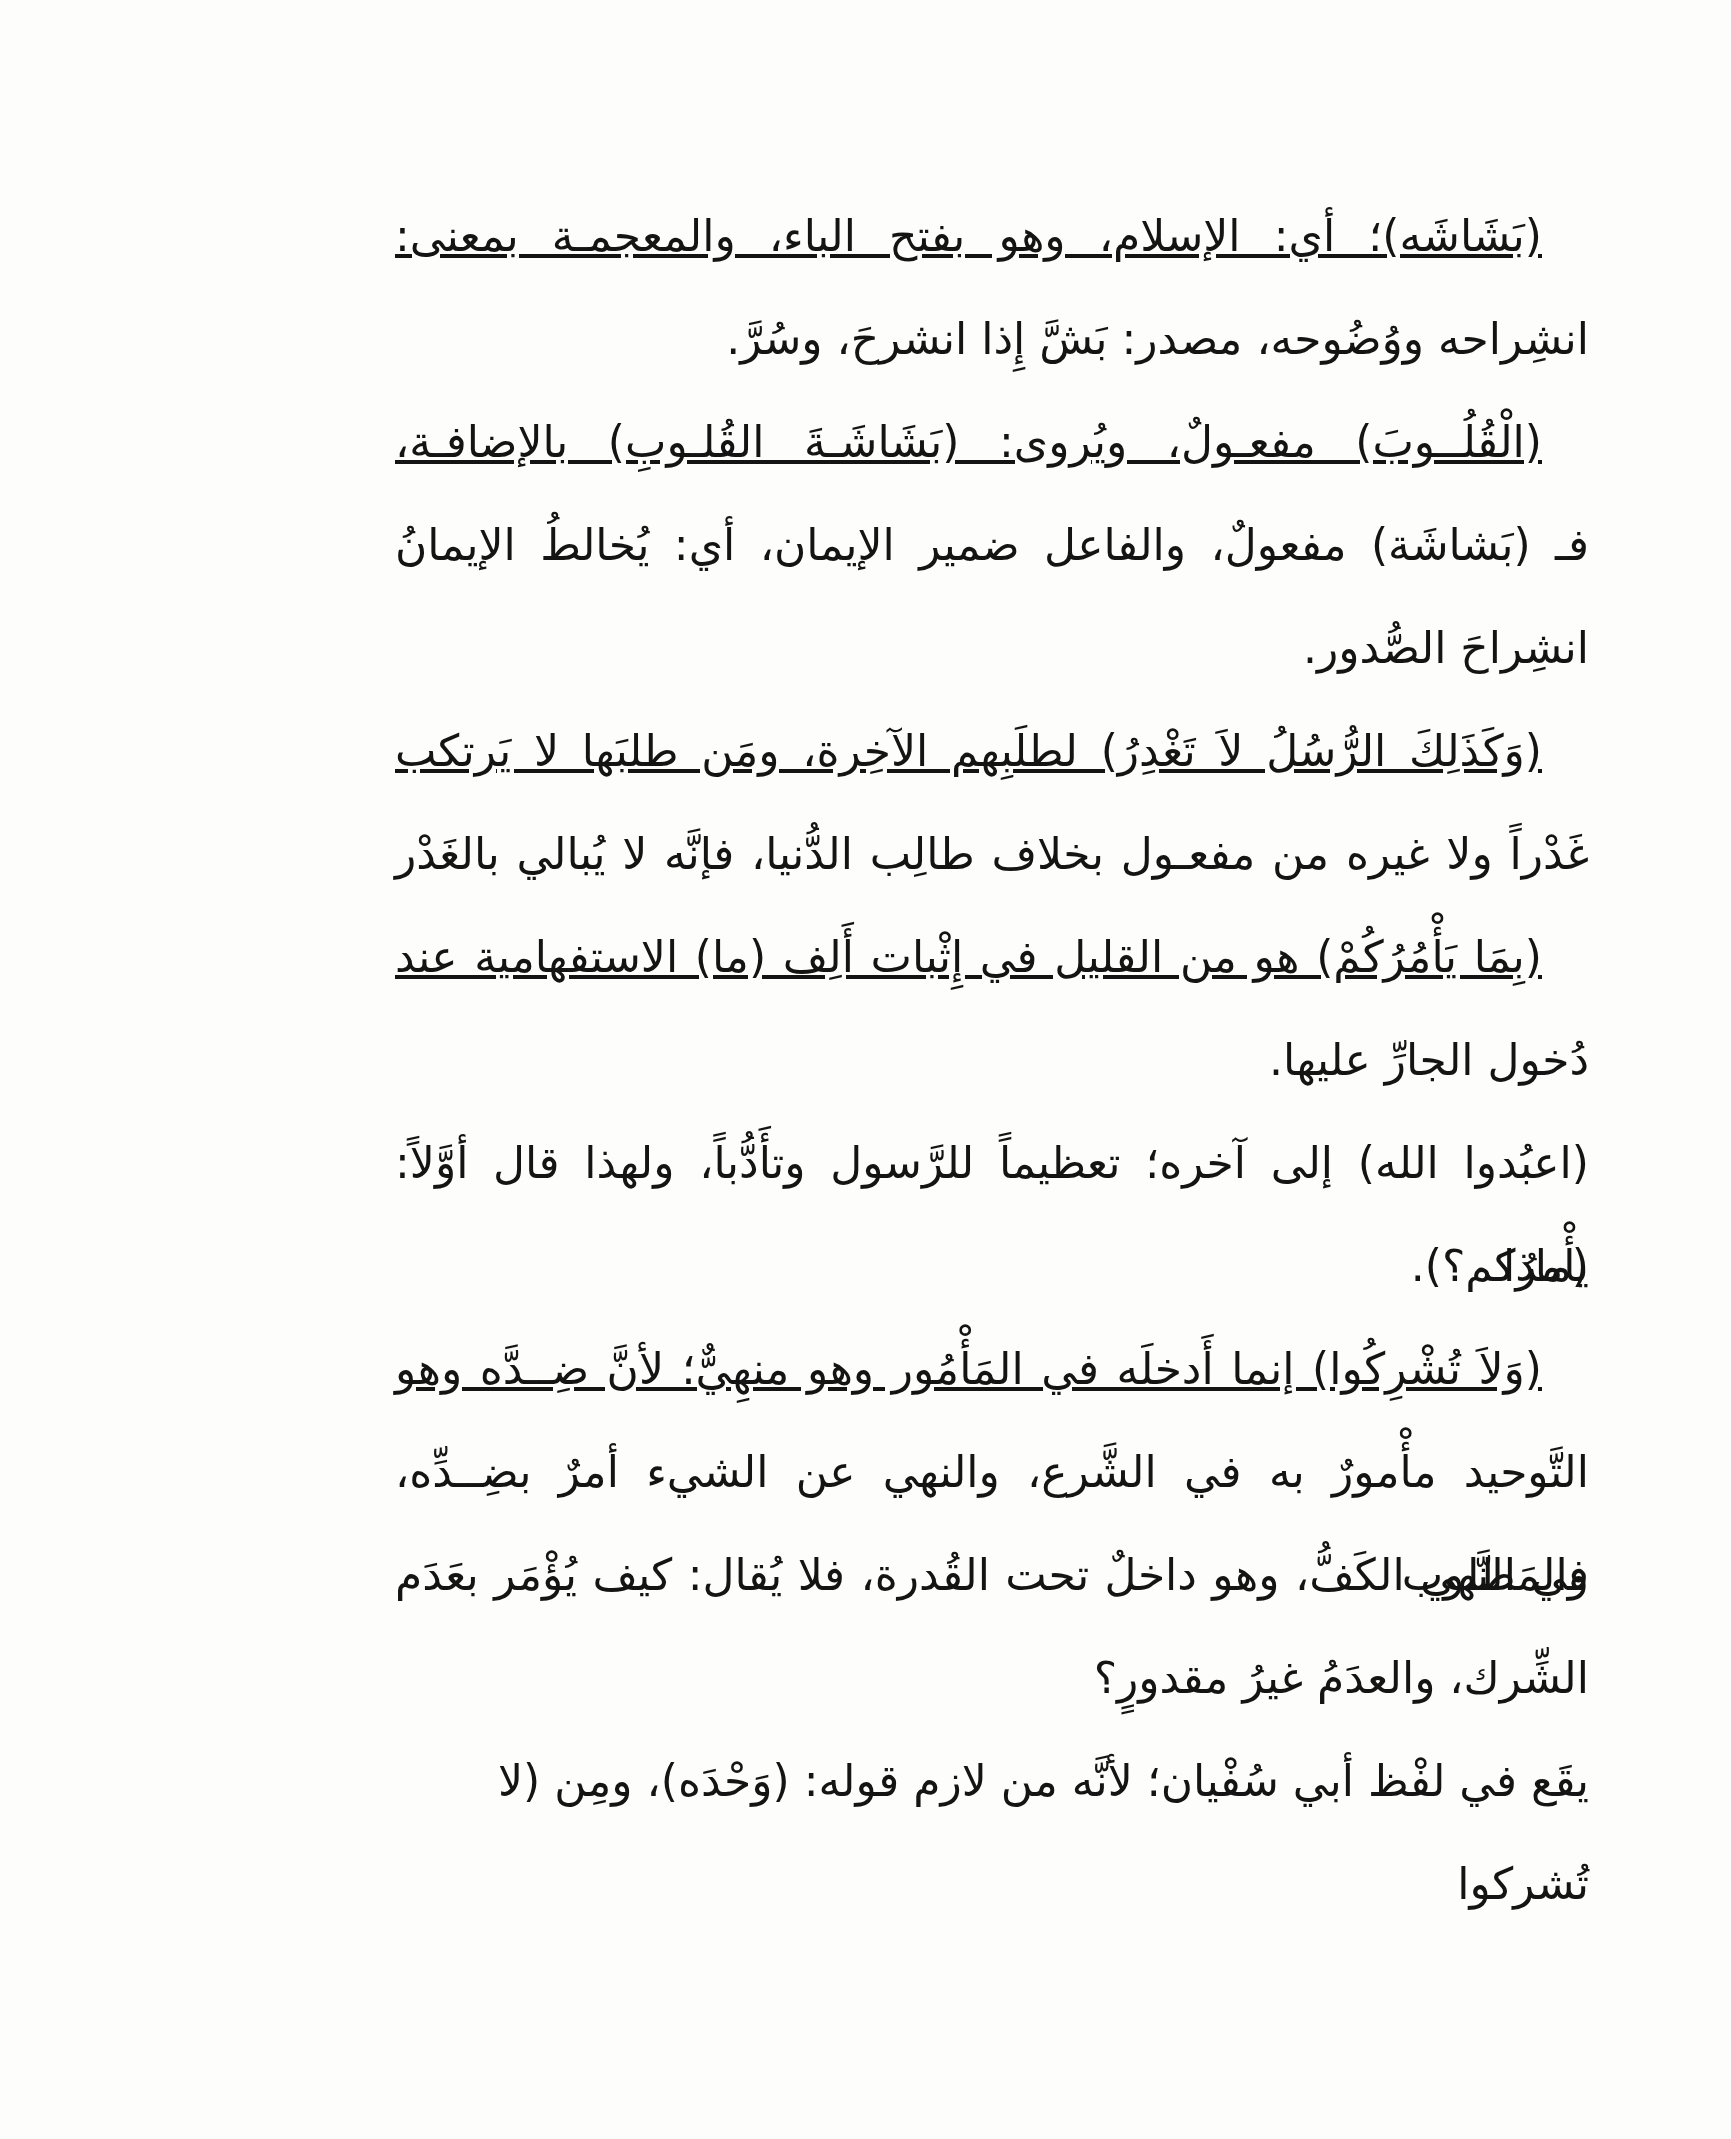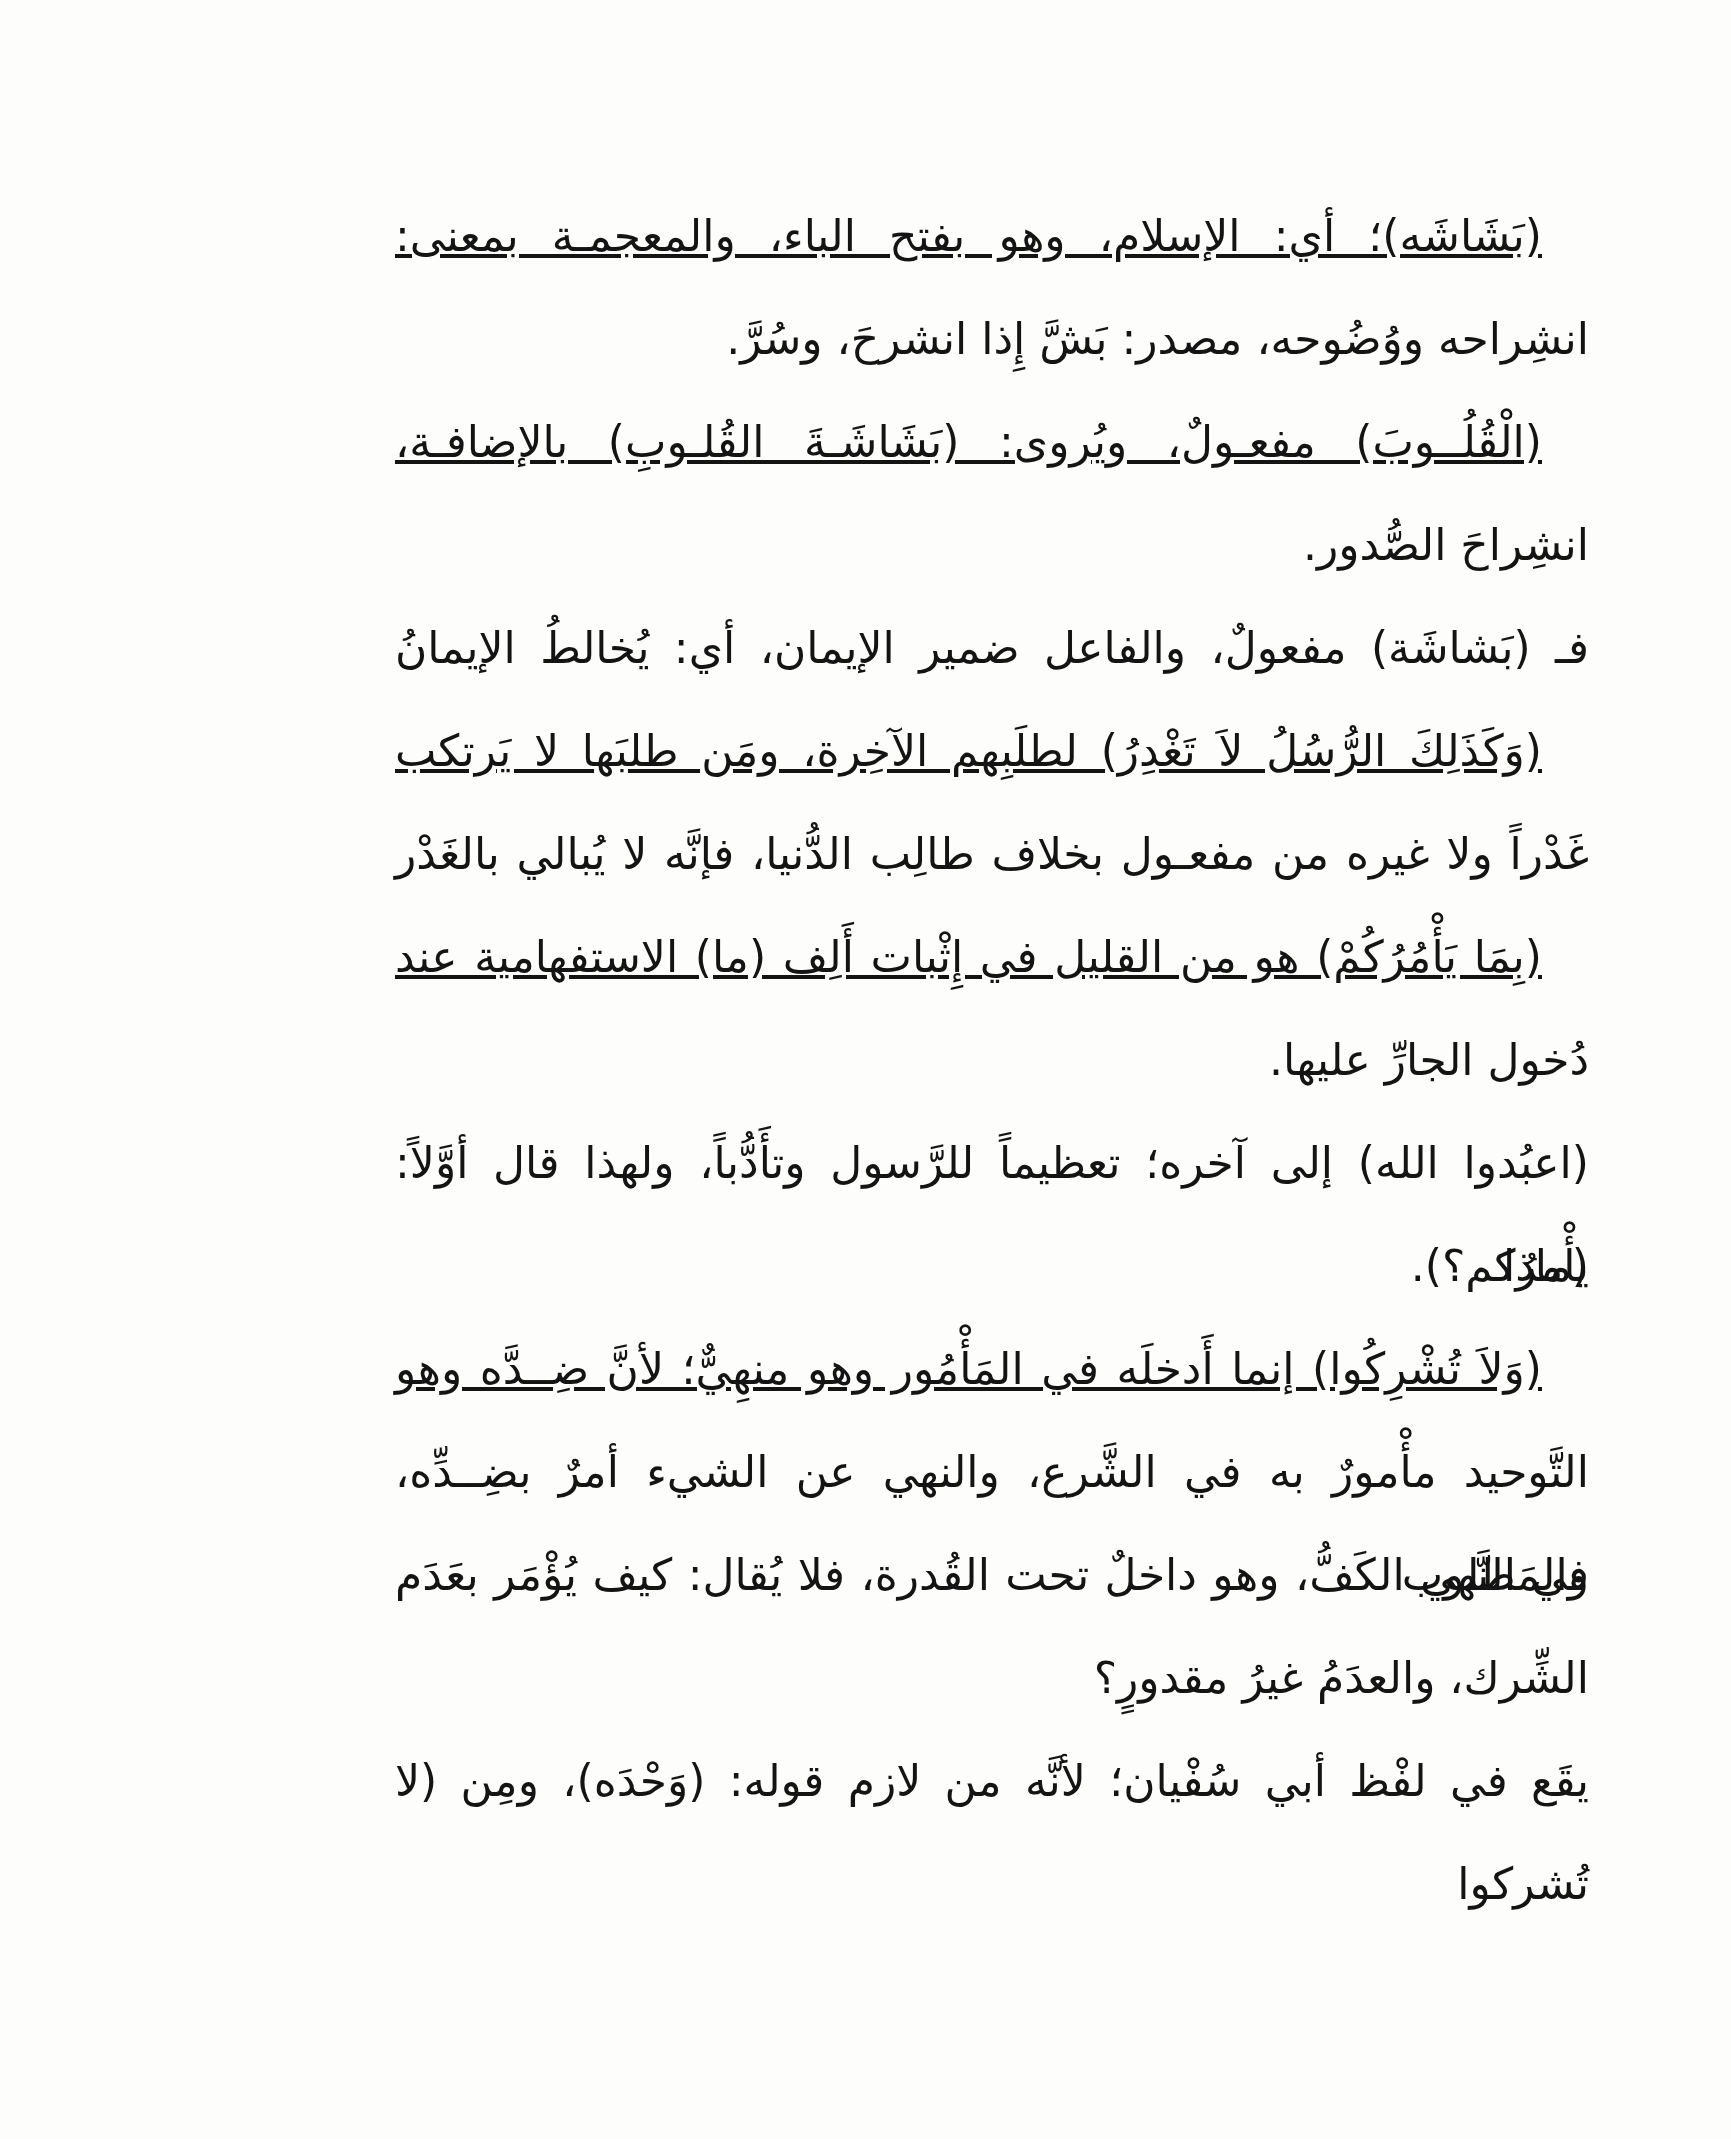"انشِراحه ووُضُوحه، مصدر: بَشَّ إِذا" .line.last { text-align: none -> right }
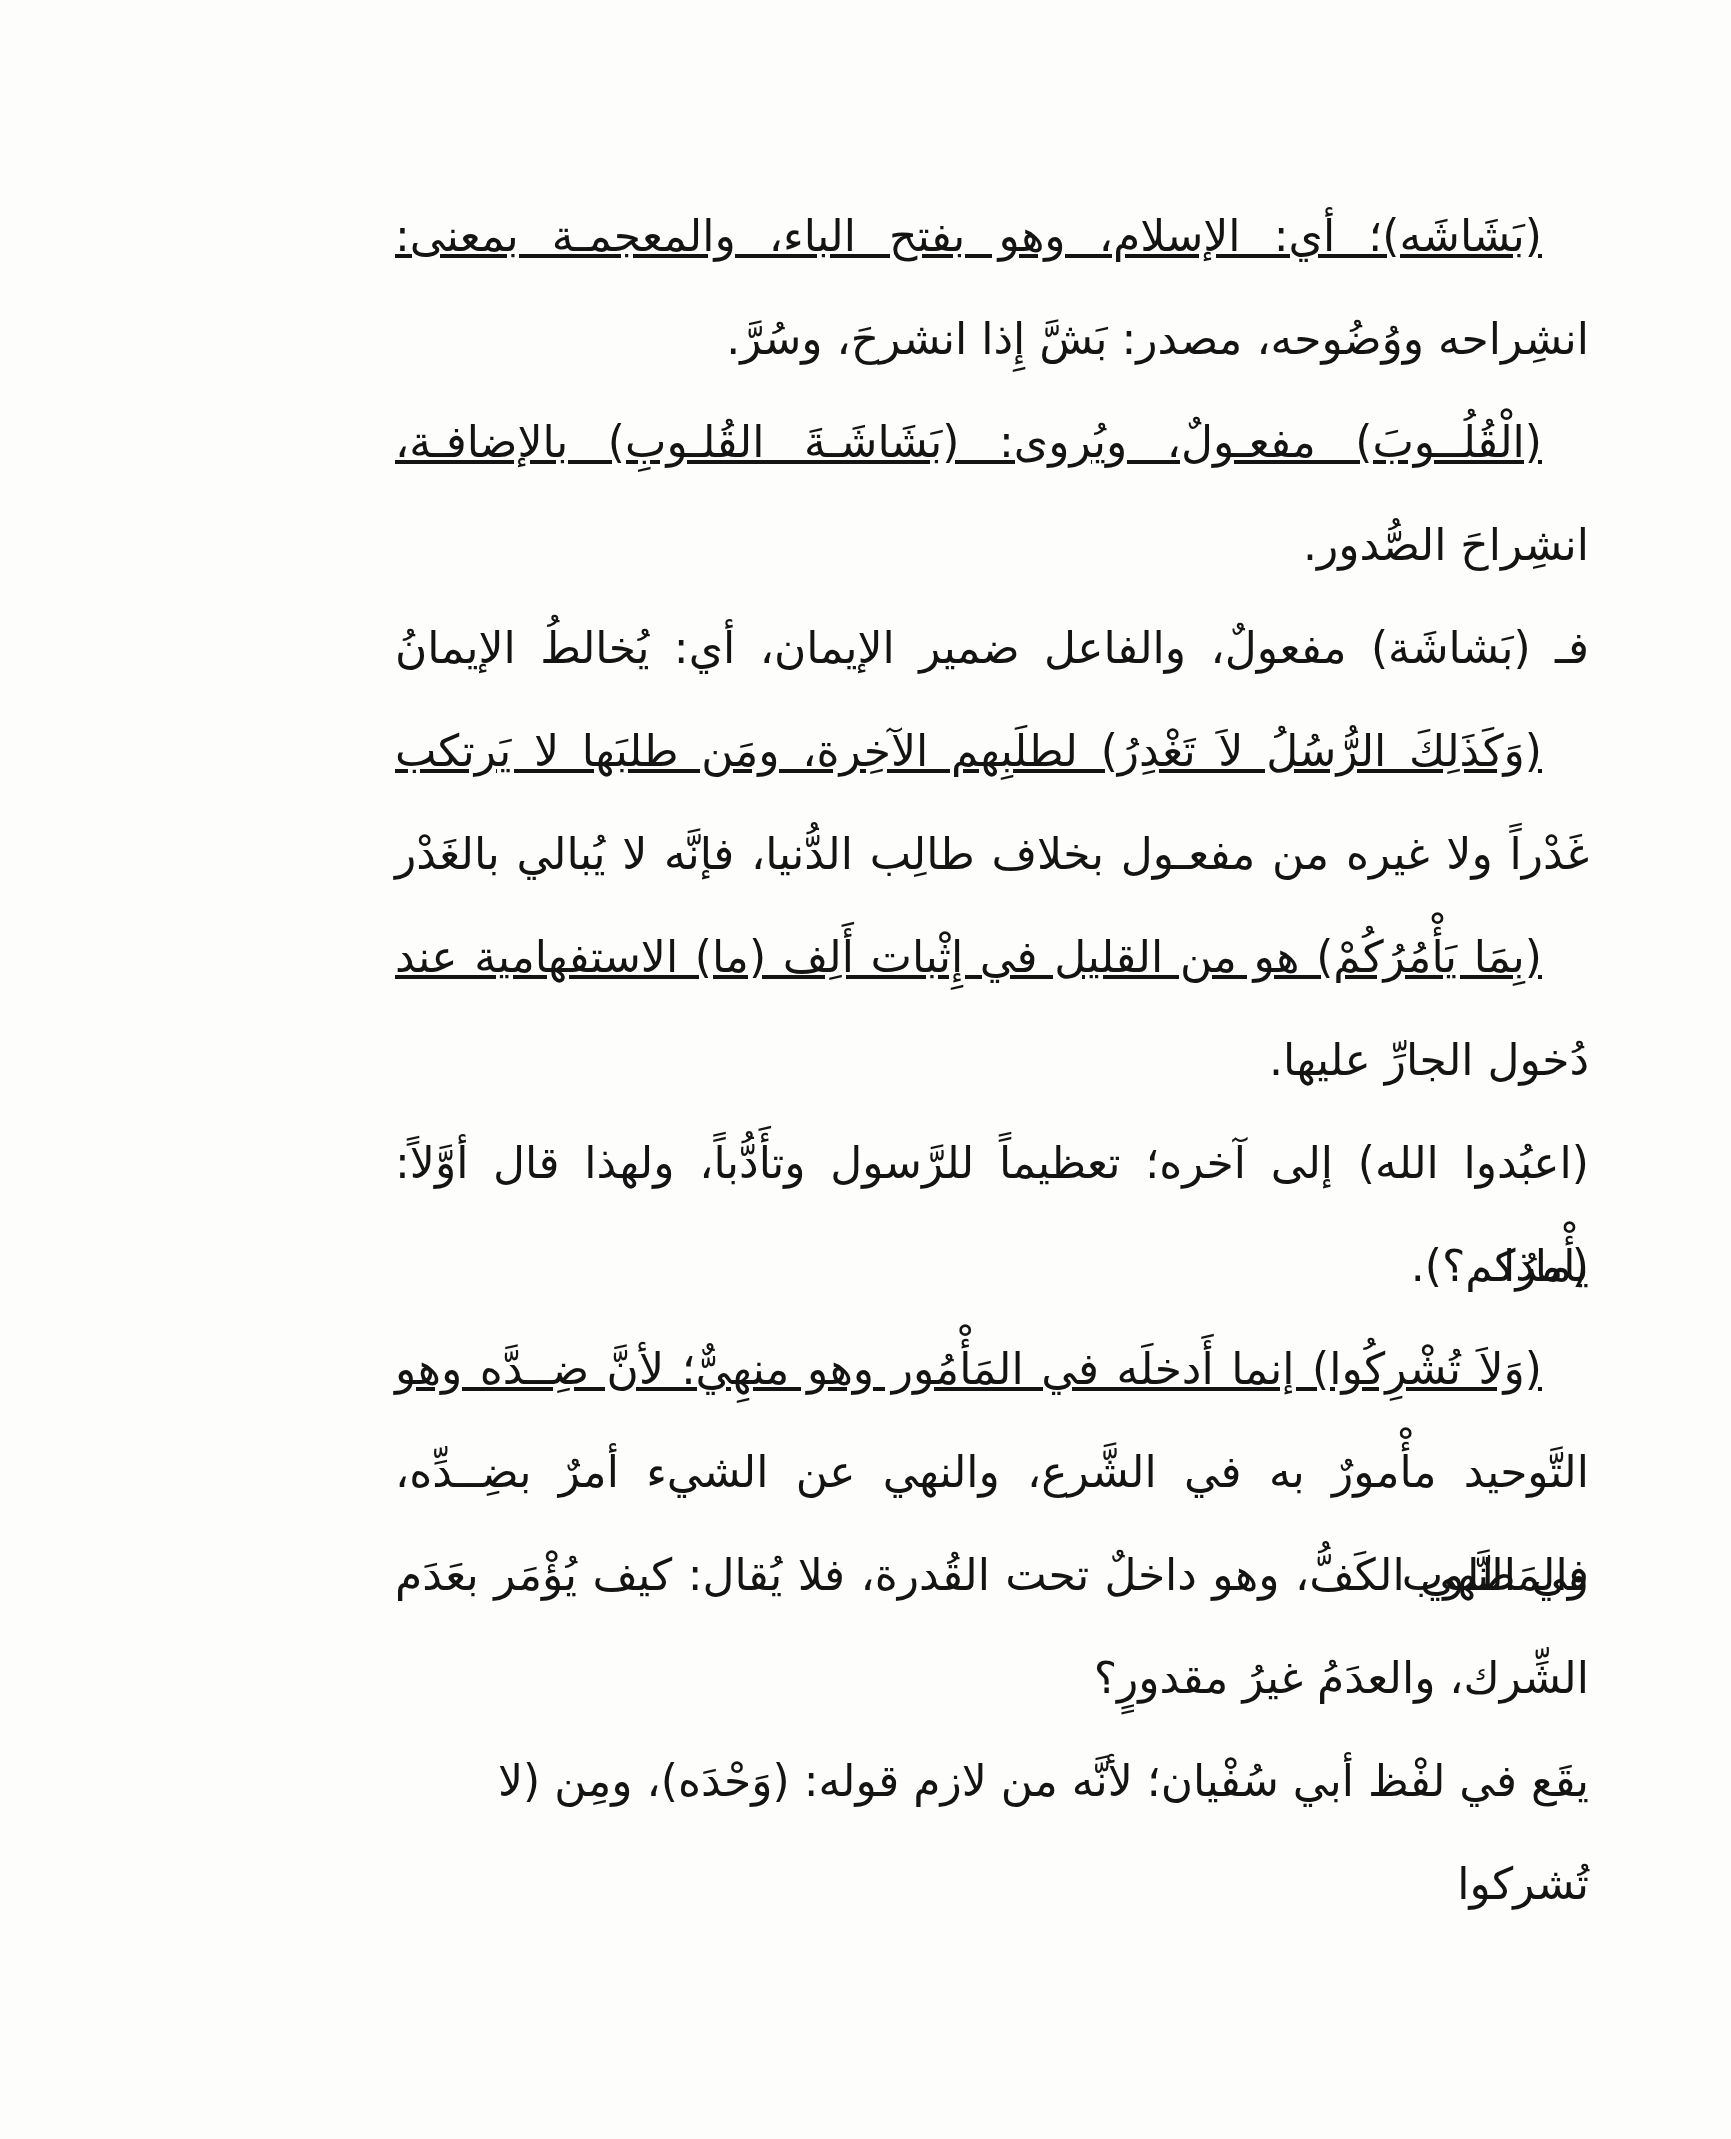"انشِراحَ الصُّدور." div.line { order: before "فـ (بَشاشَة) مفعولٌ، والفاعل ضمير" -> after "فـ (بَشاشَة) مفعولٌ، والفاعل ضمير" }
